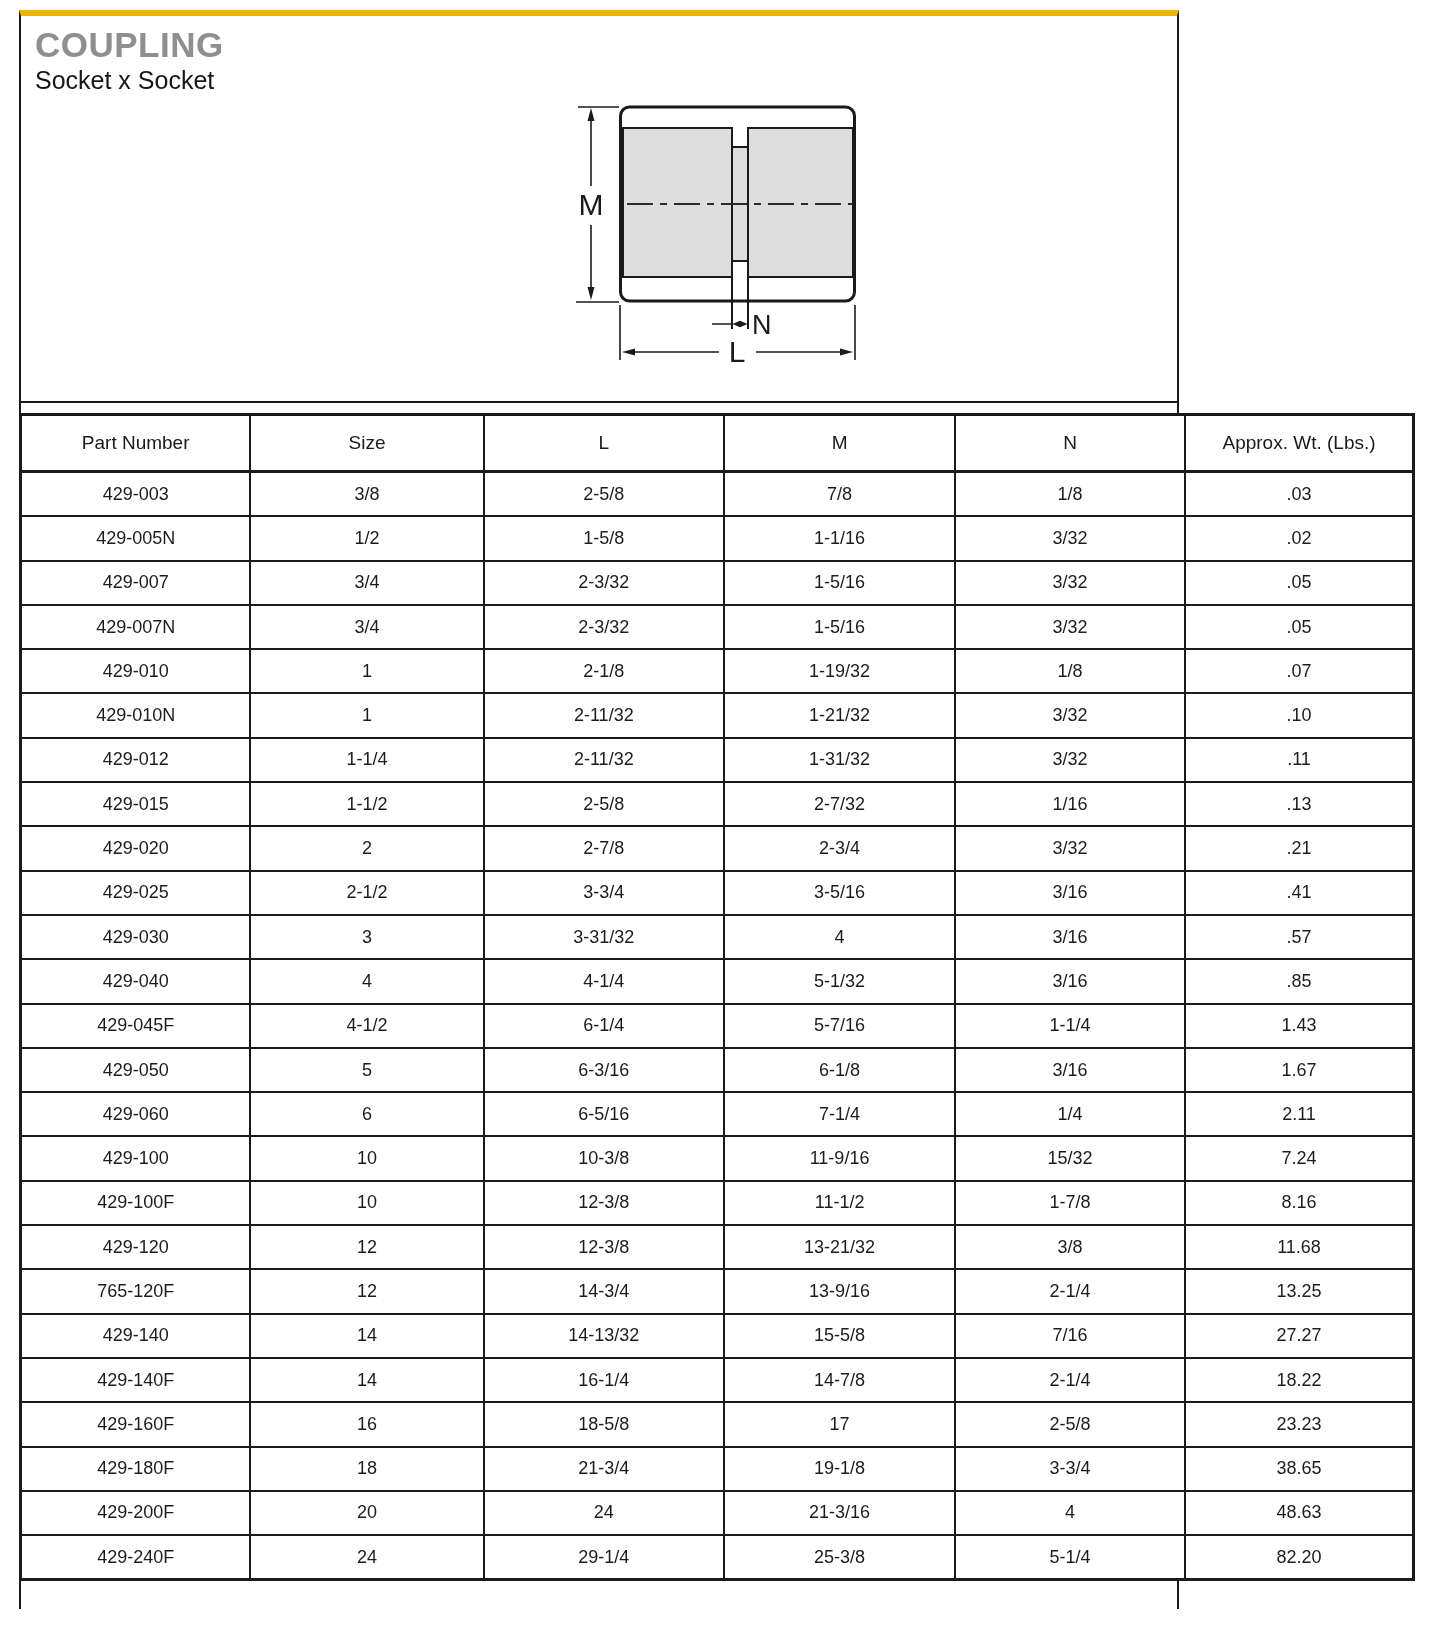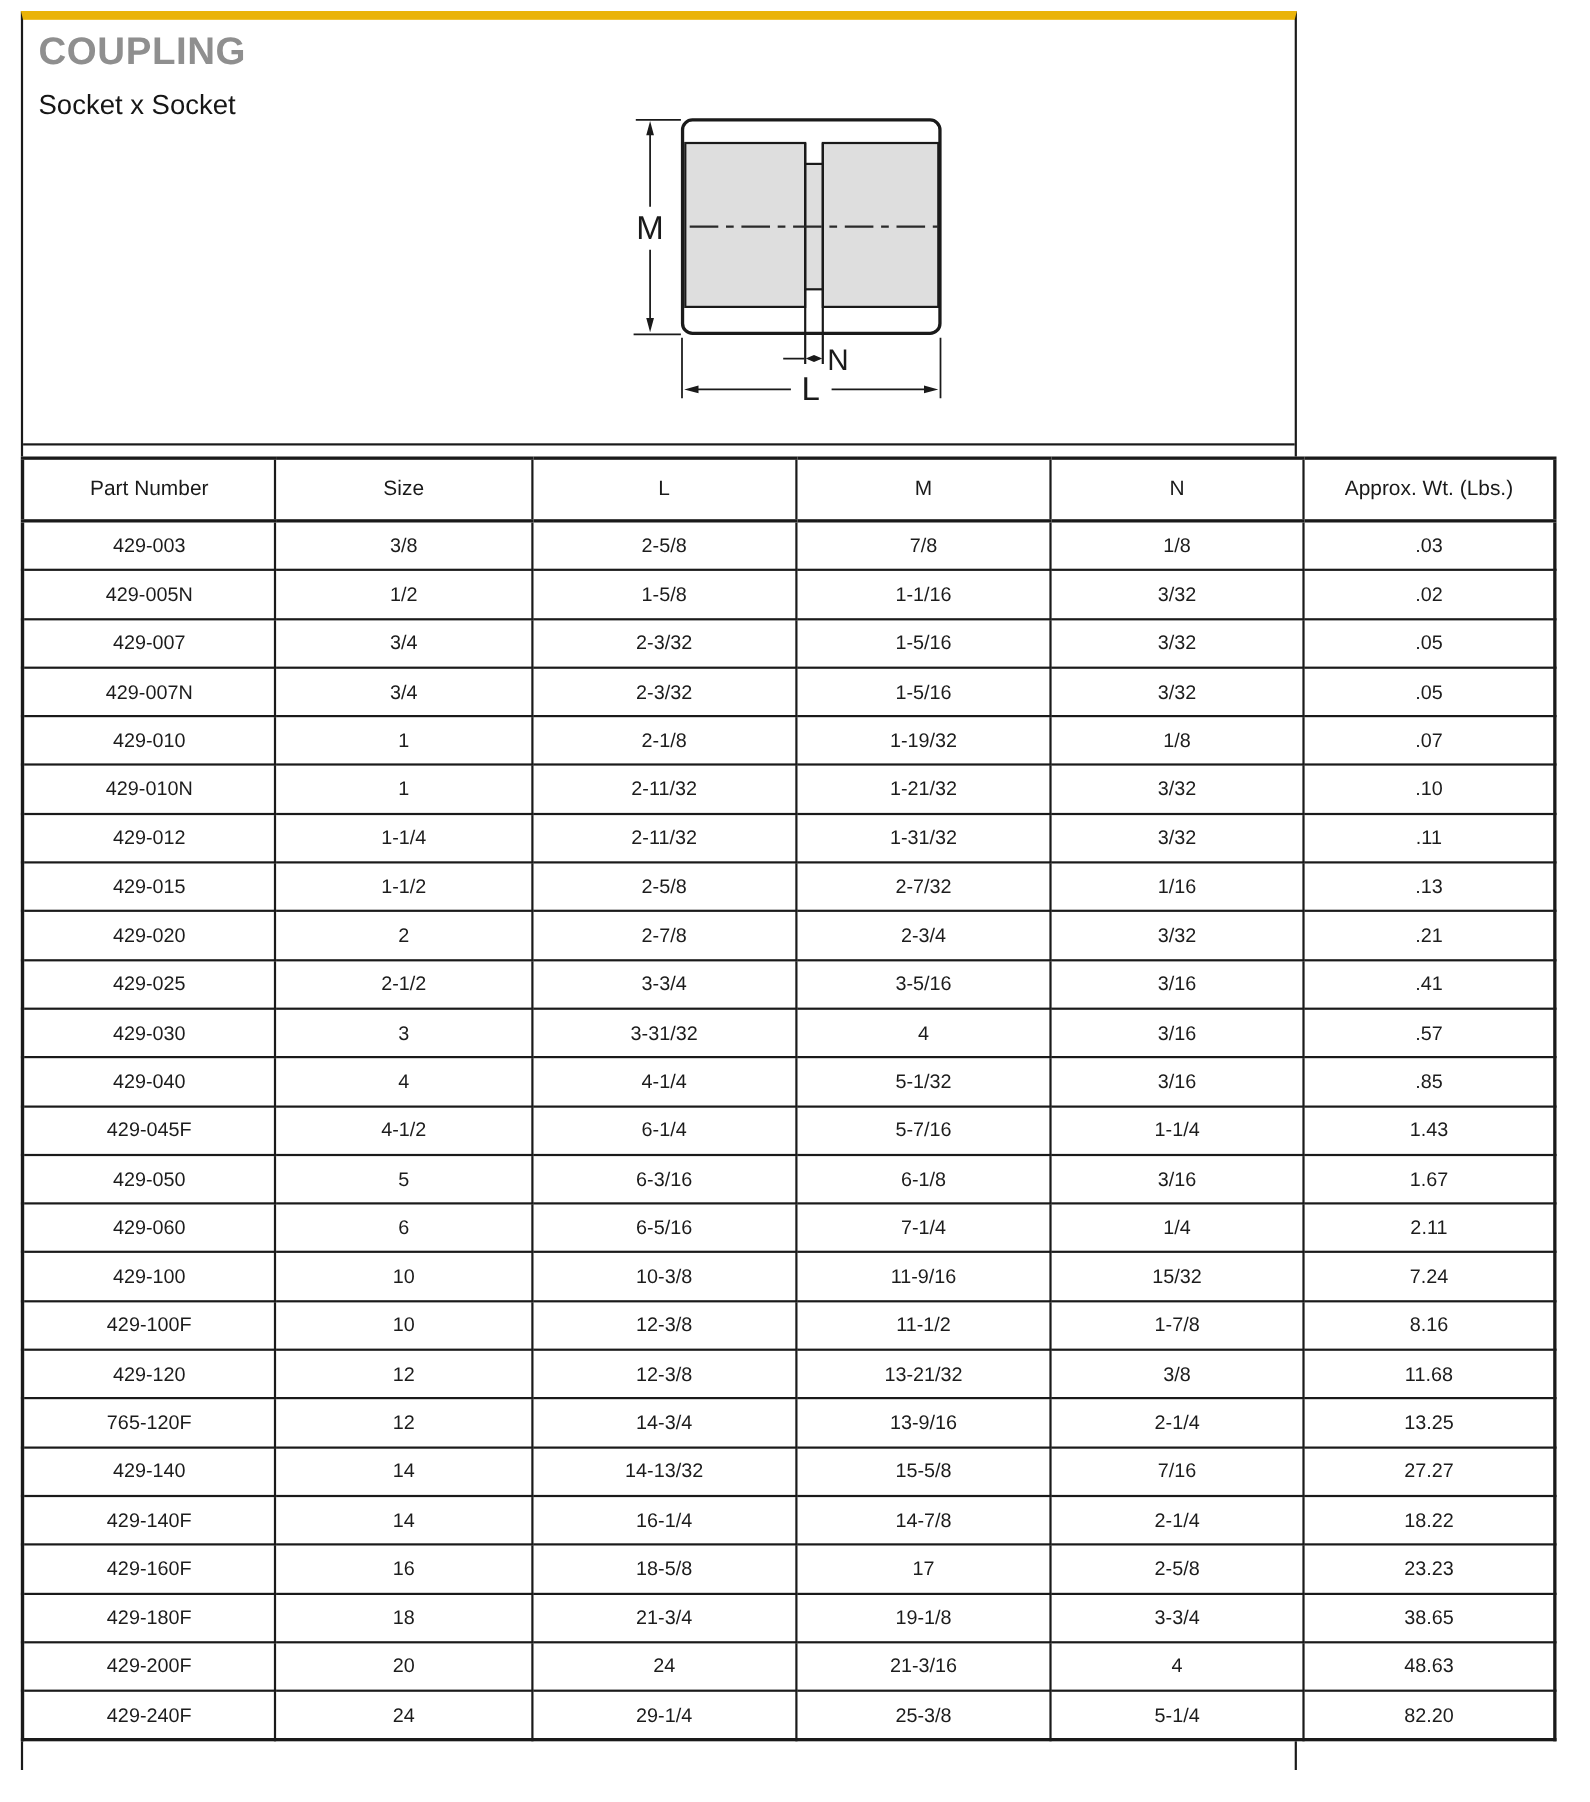"COUPLING" .page { border-top: 8px solid #eab308 -> 6px solid #eab308 }
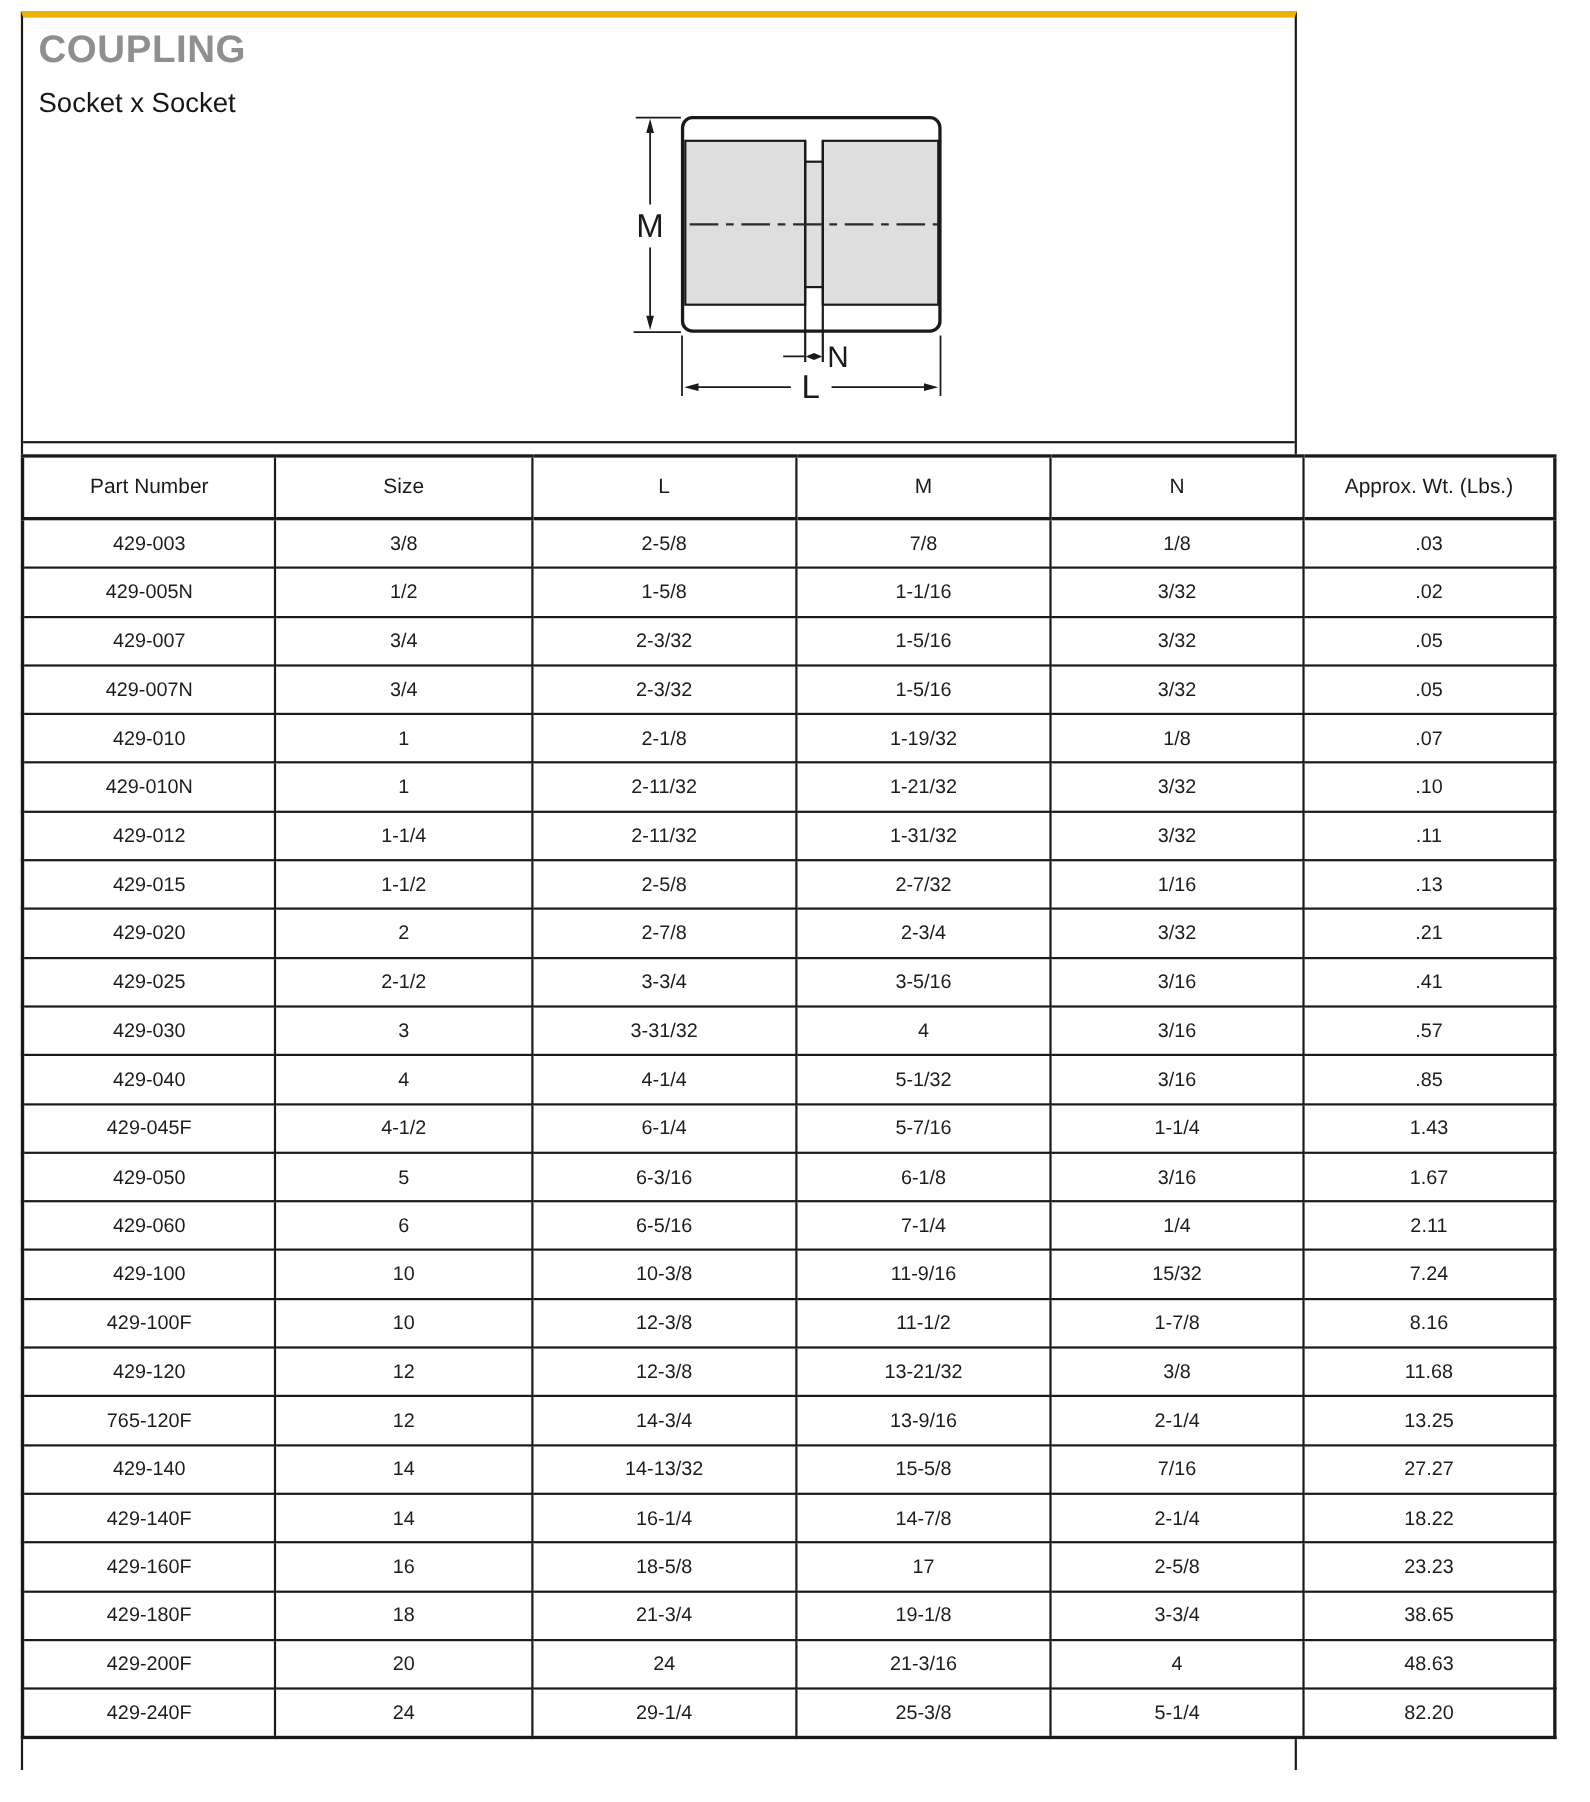"Socket x Socket" .doc-subtitle { margin-top: 16px -> 2px }
